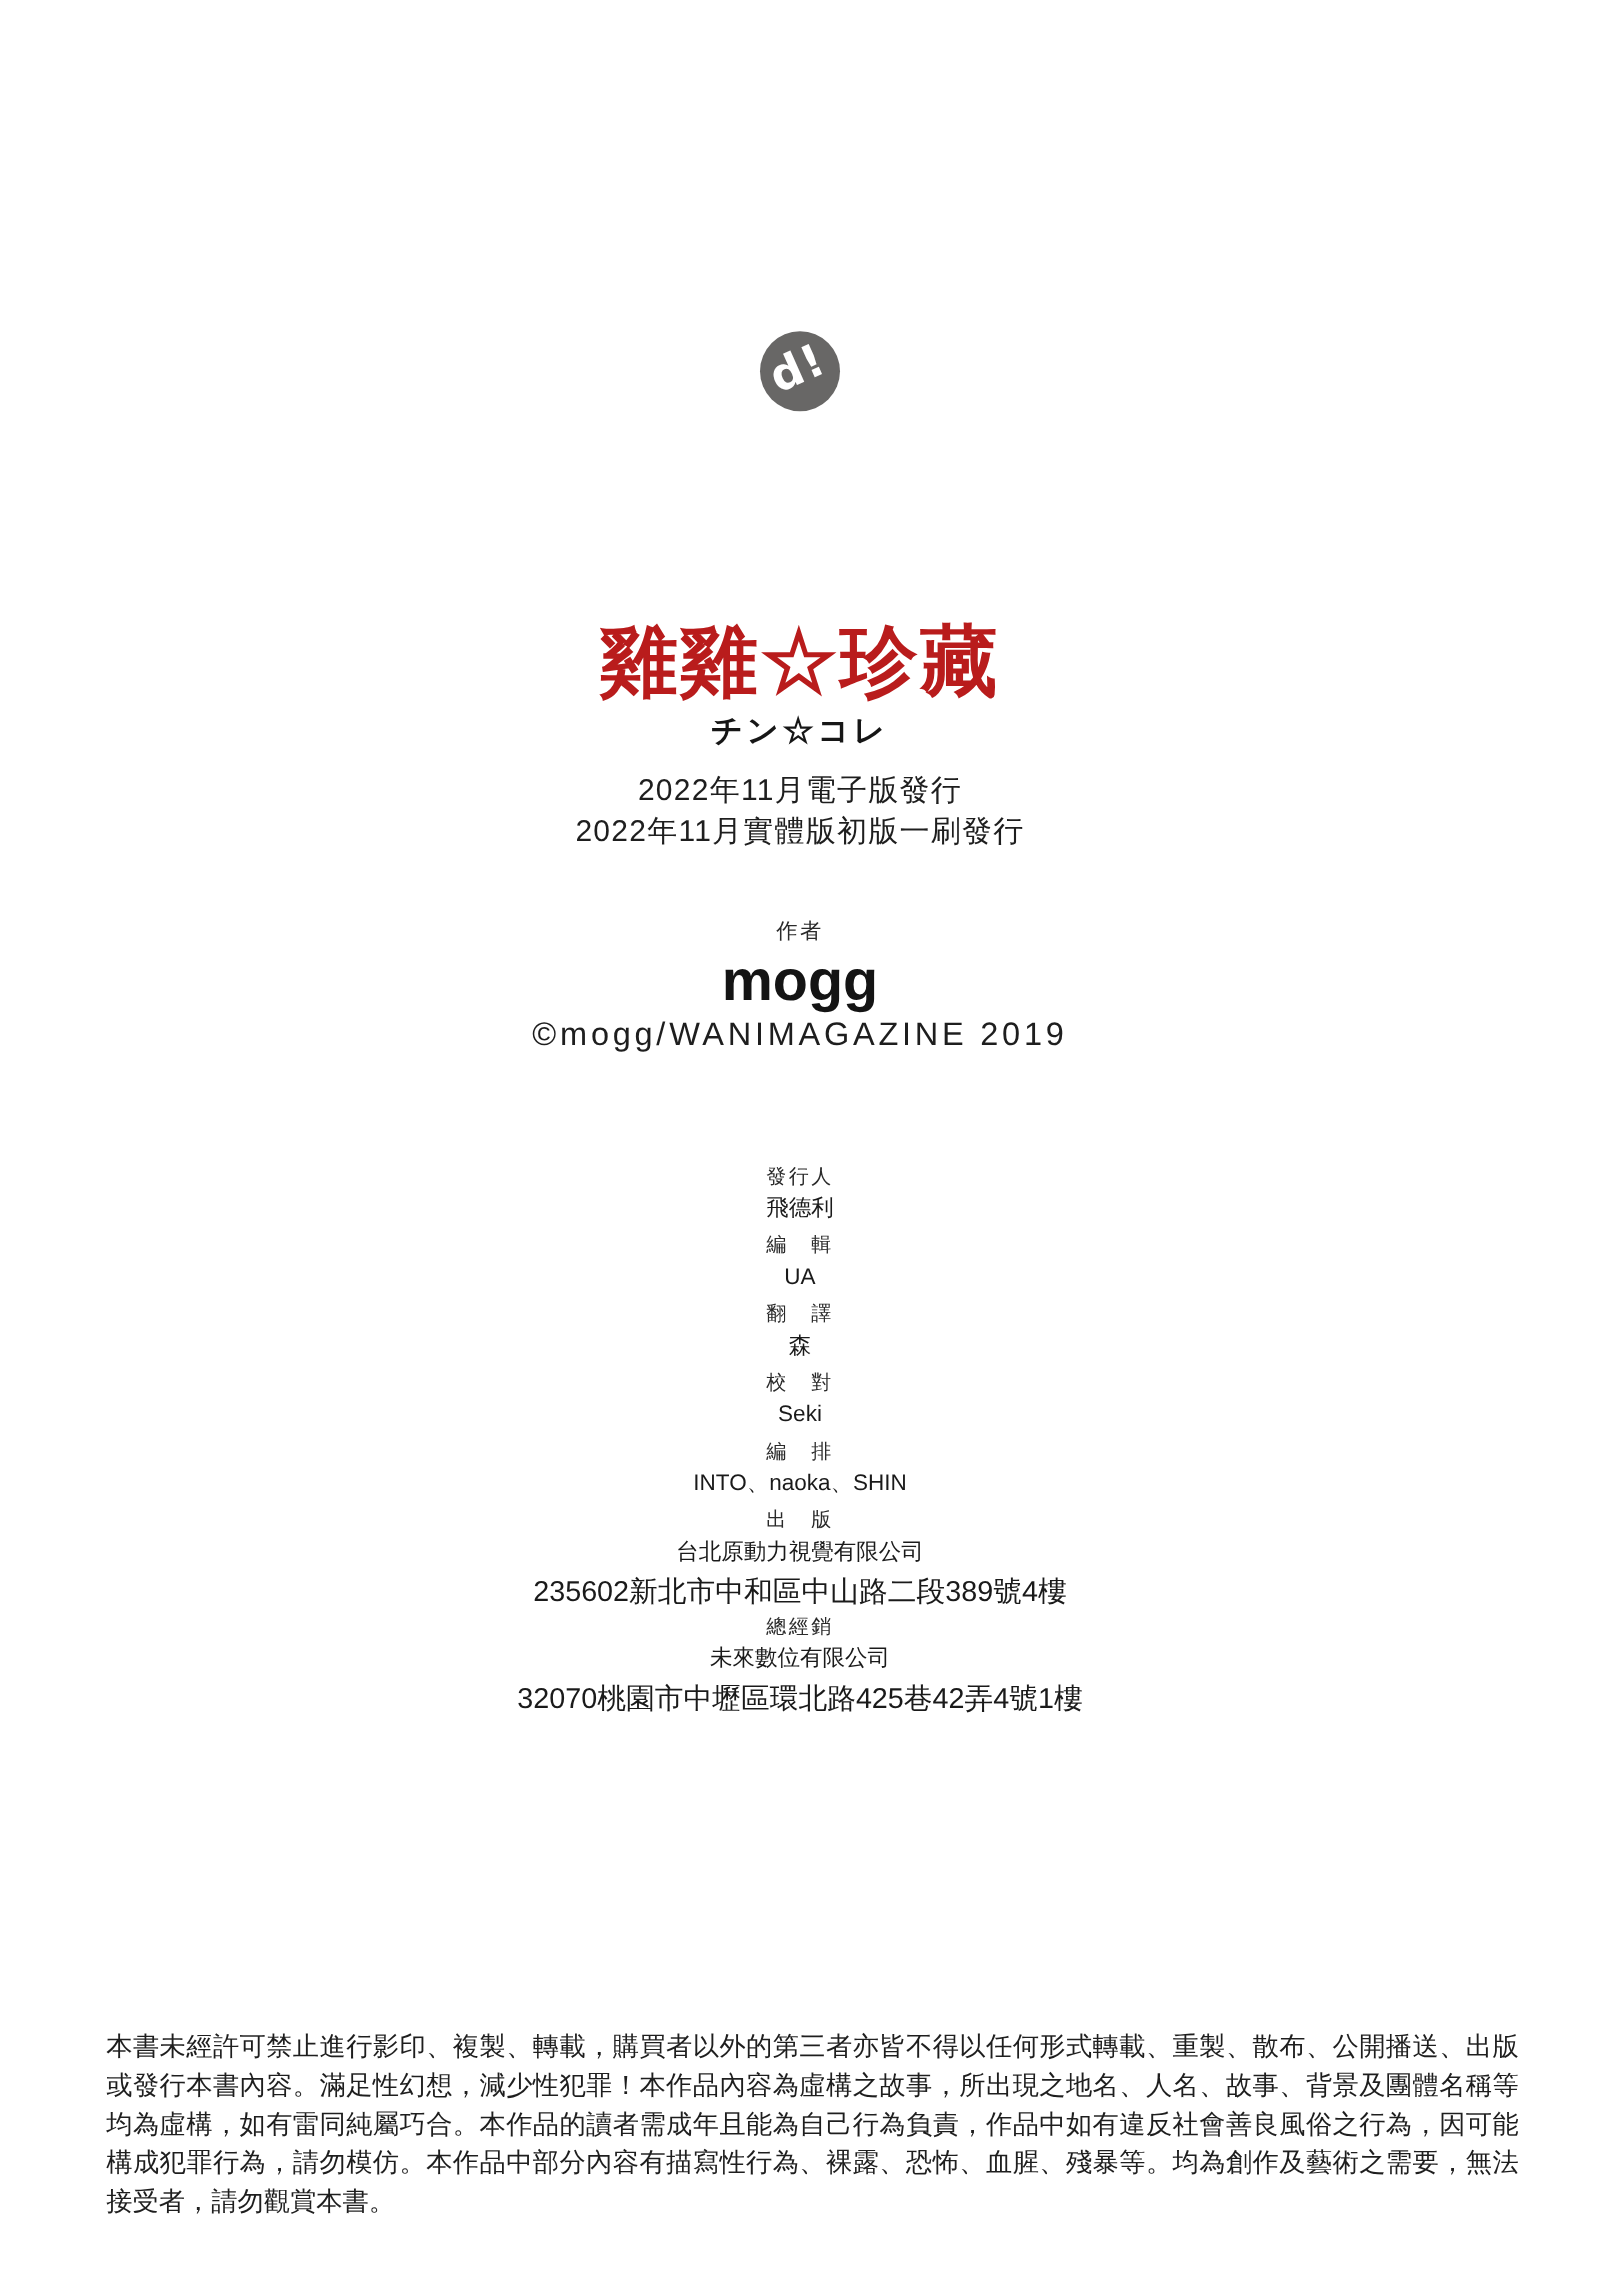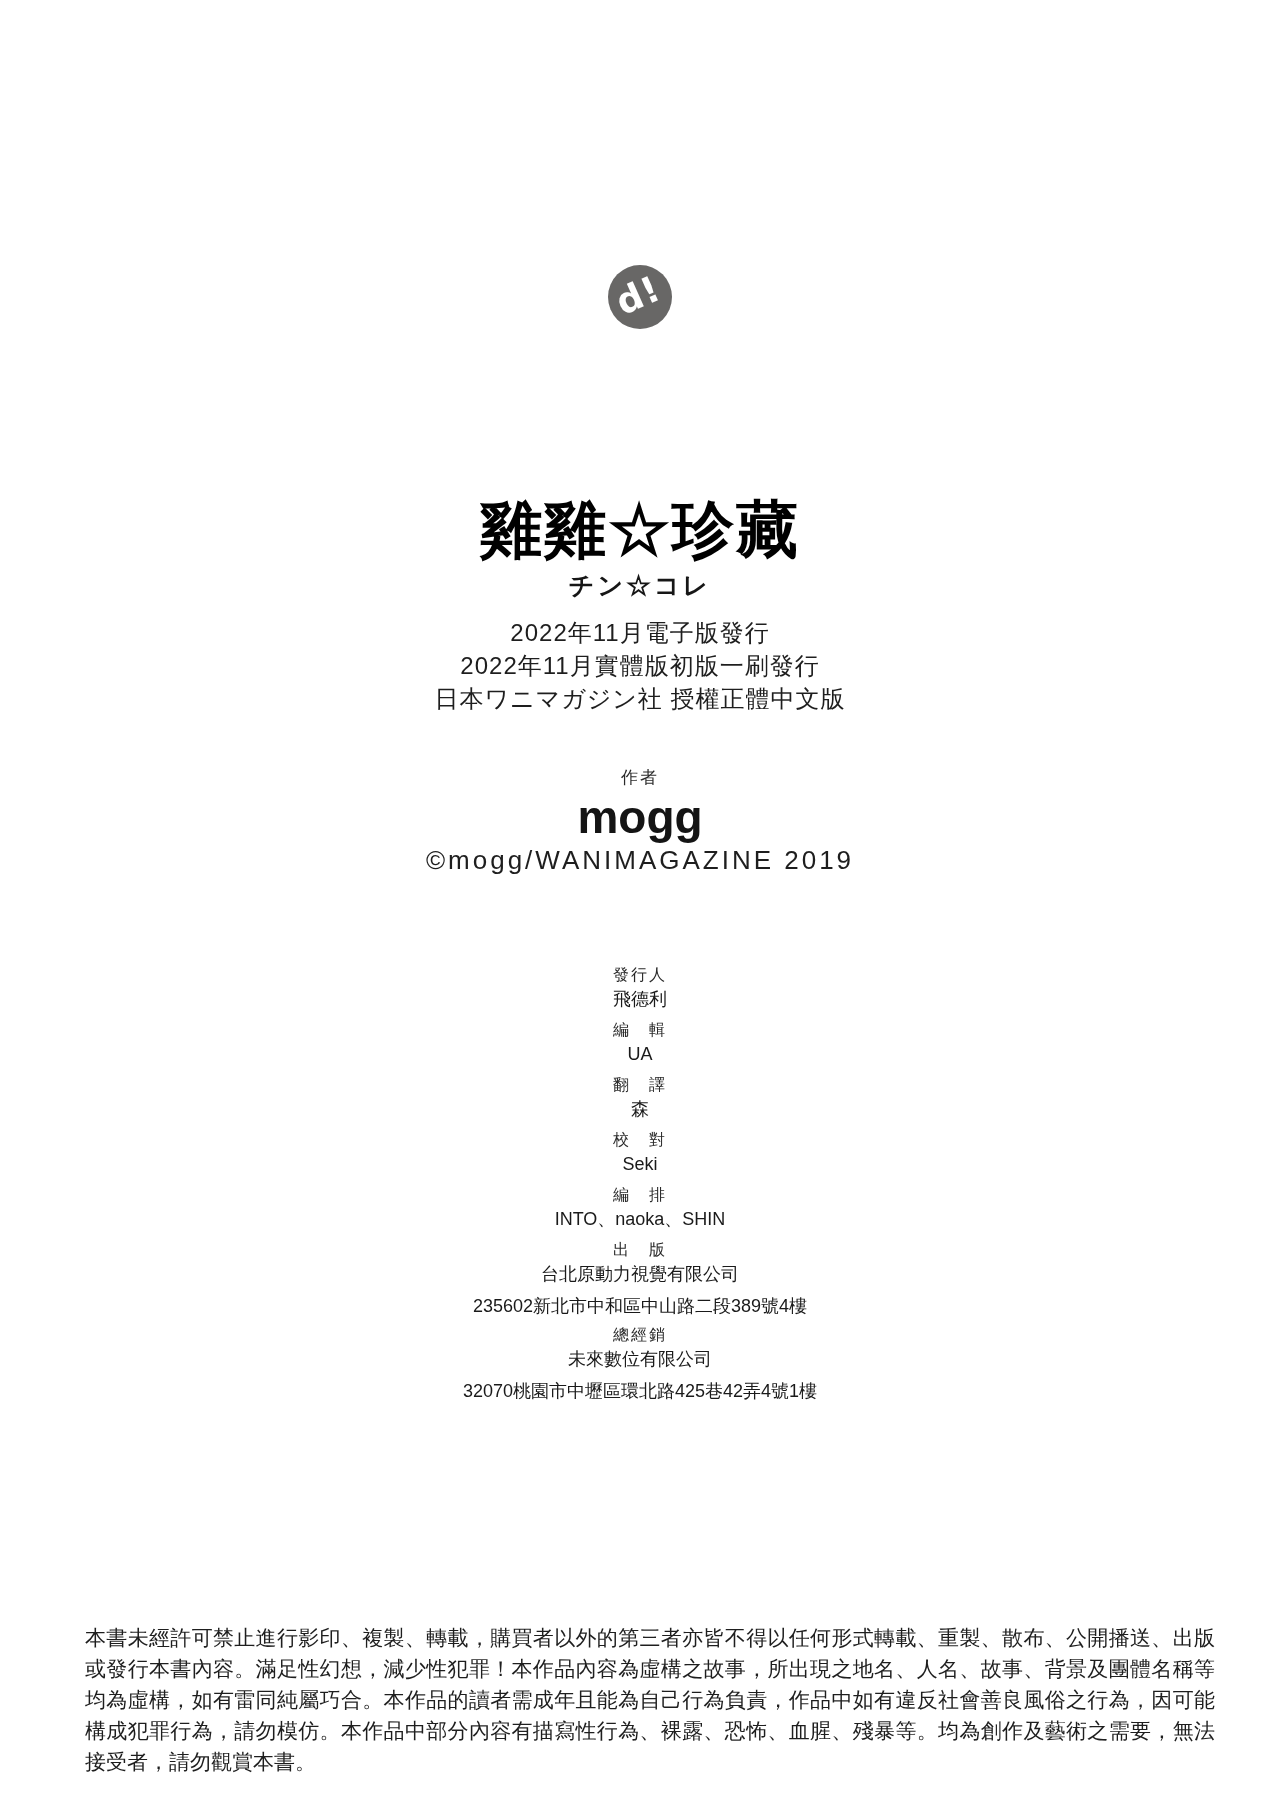"雞雞☆珍藏" .book-title { color: #000000 -> #b91c1c }
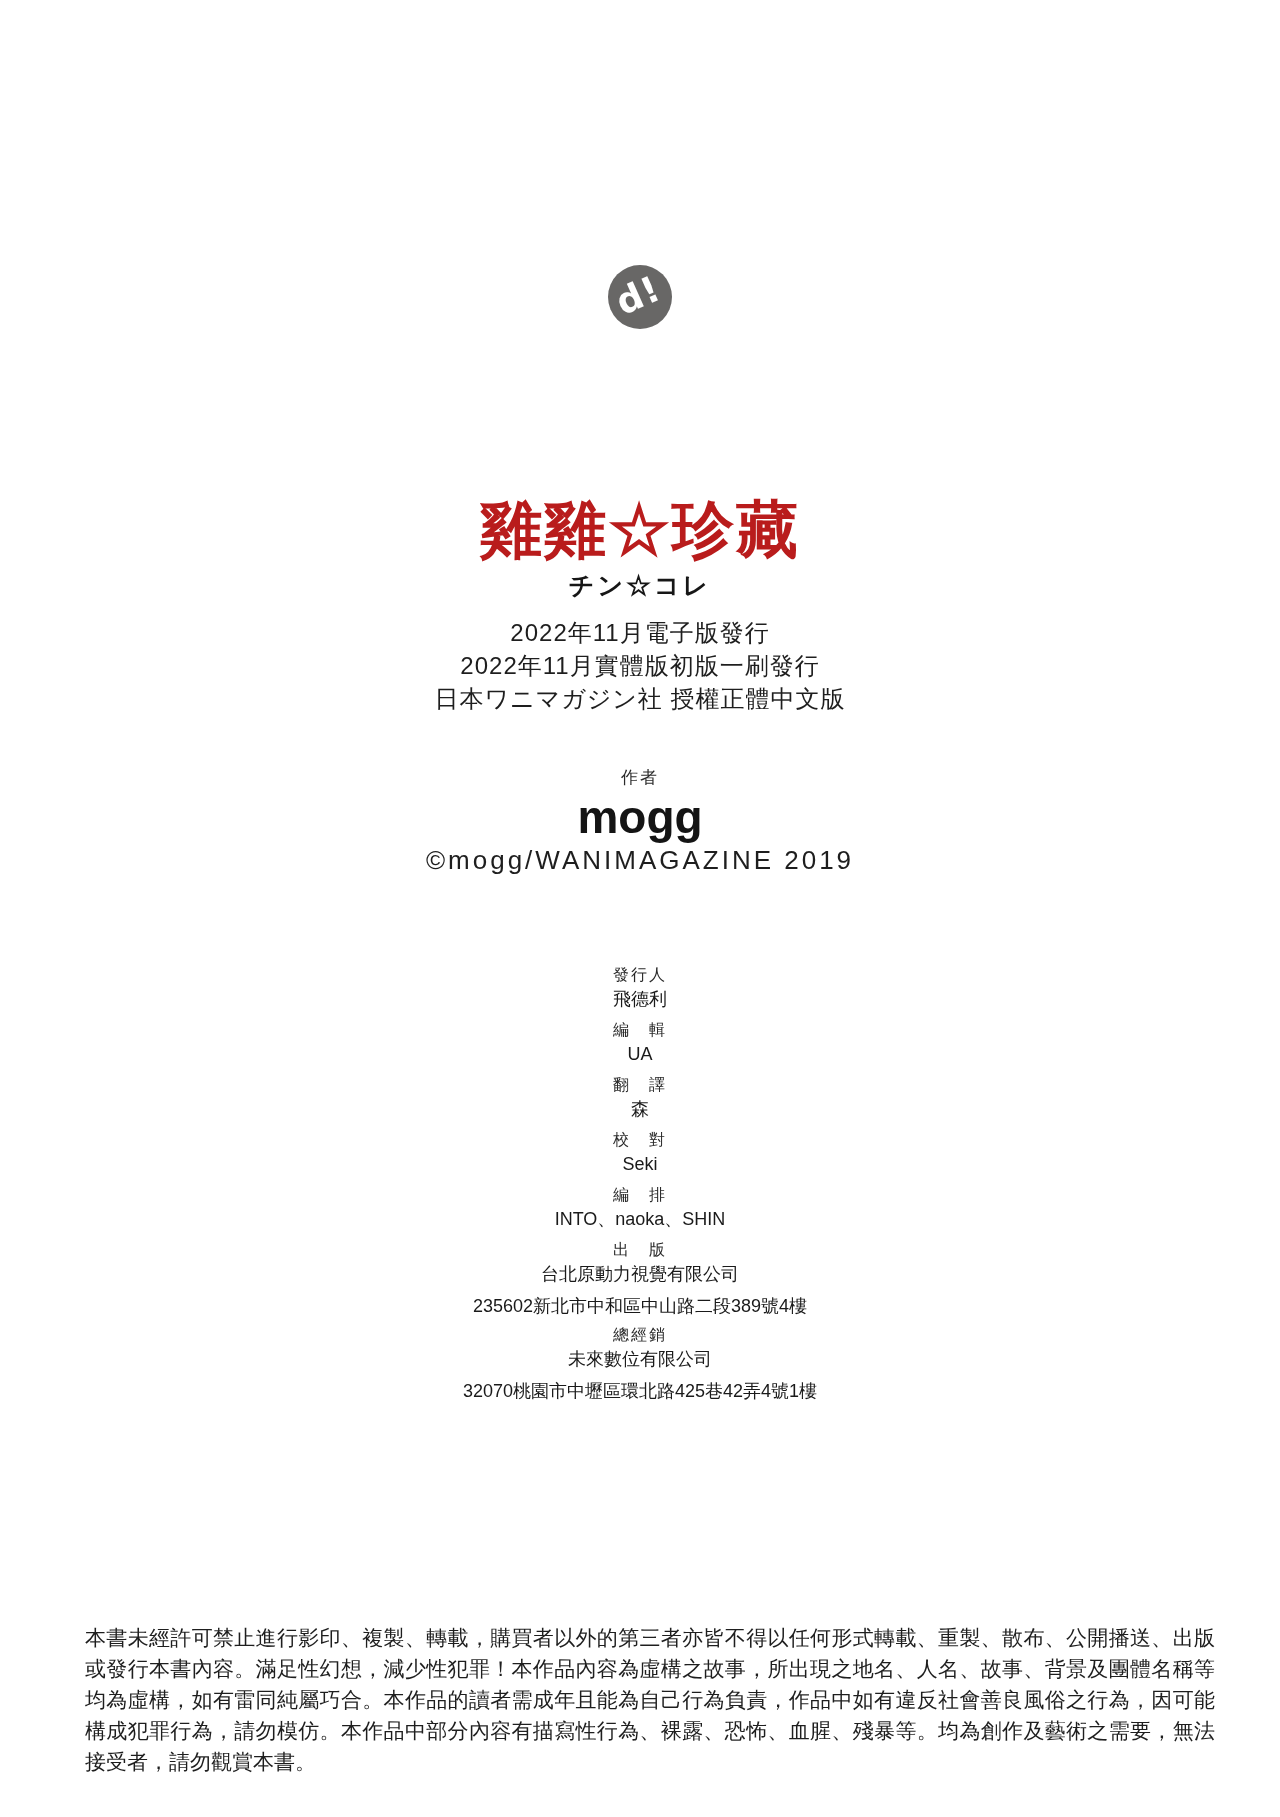"日本ワニマガジン社 授權正體中文版" div.edition-line { html: <div>日本ワニマガジン社 授權正體中文版</div> -> none }
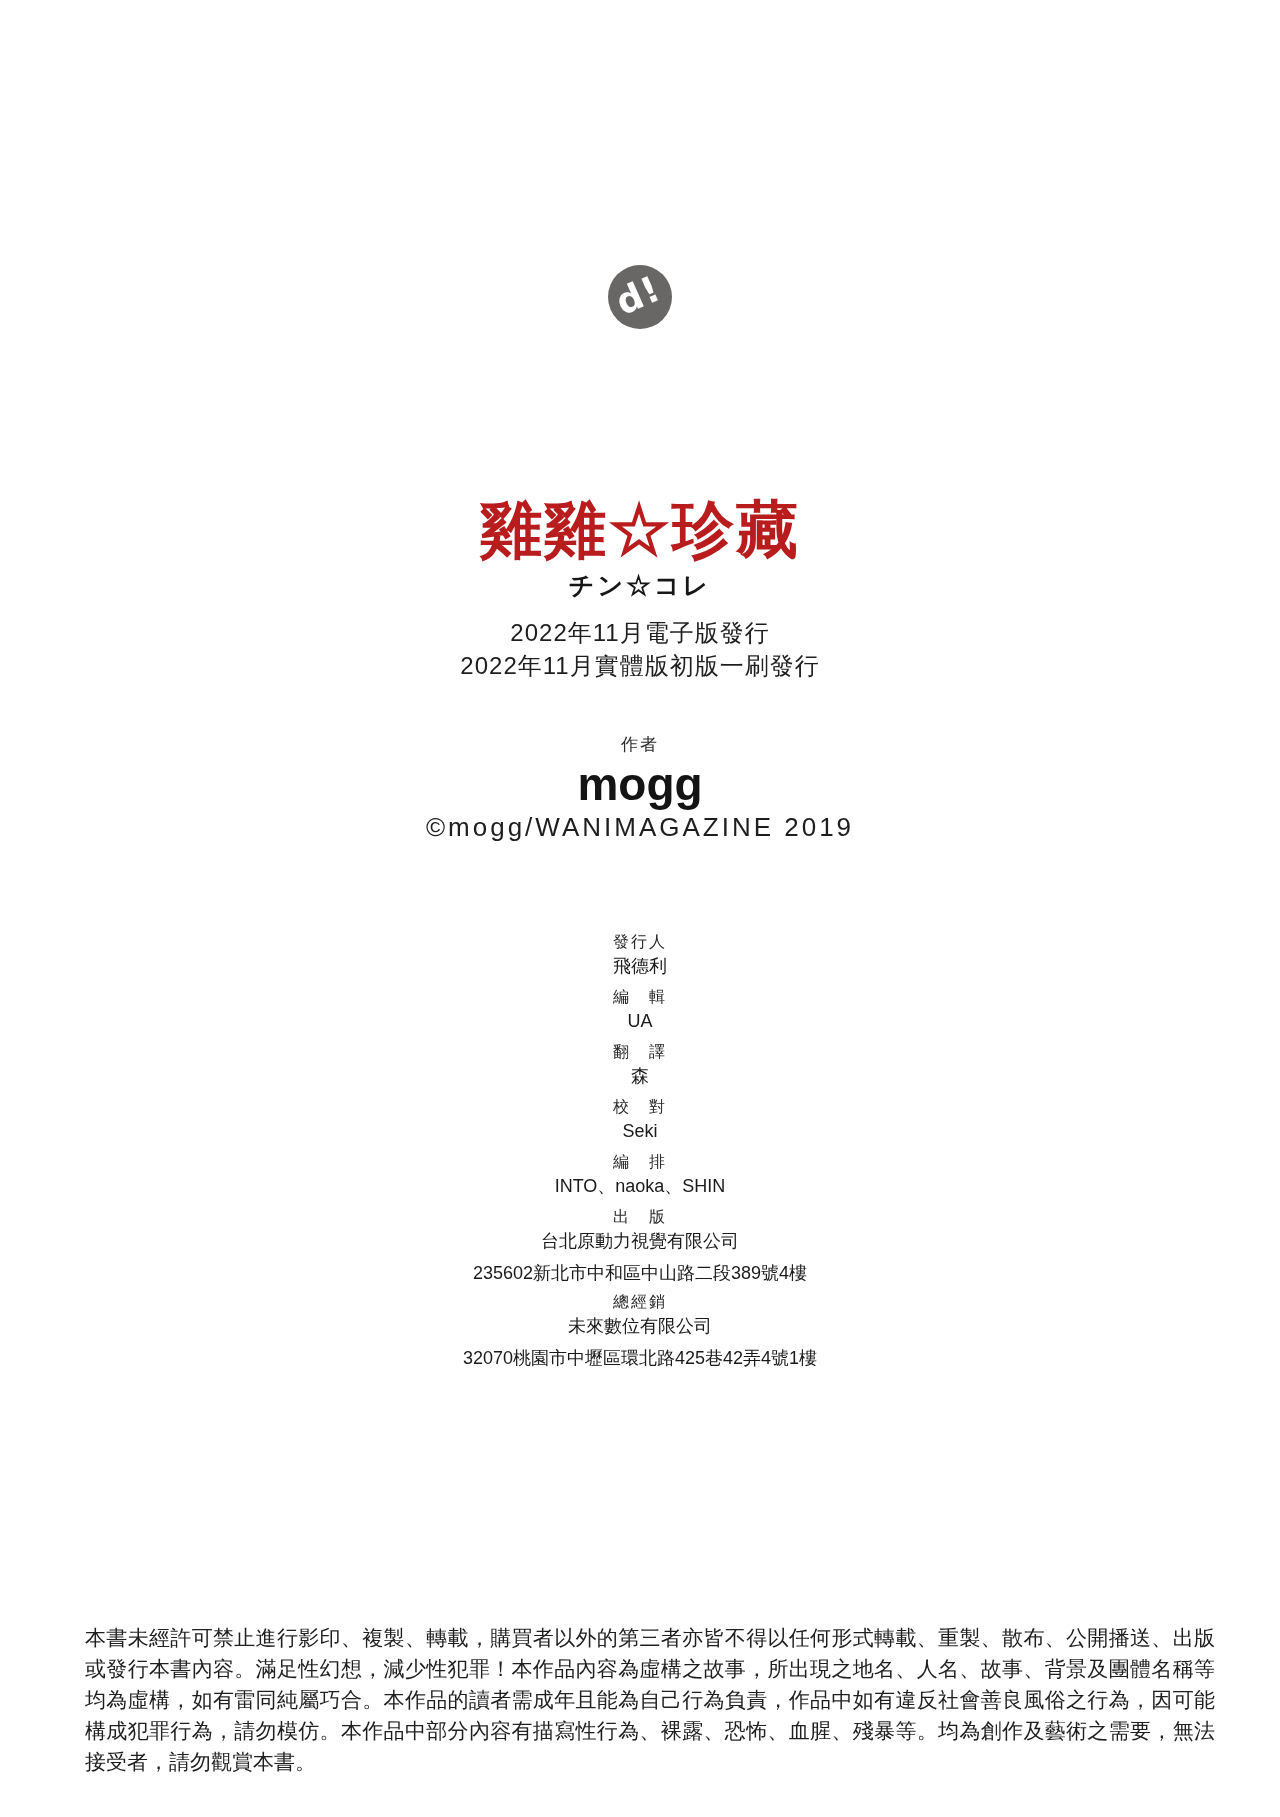"235602新北市中和區中山路二段389號4樓" .credit-address { font-size: 18px -> 23px }
